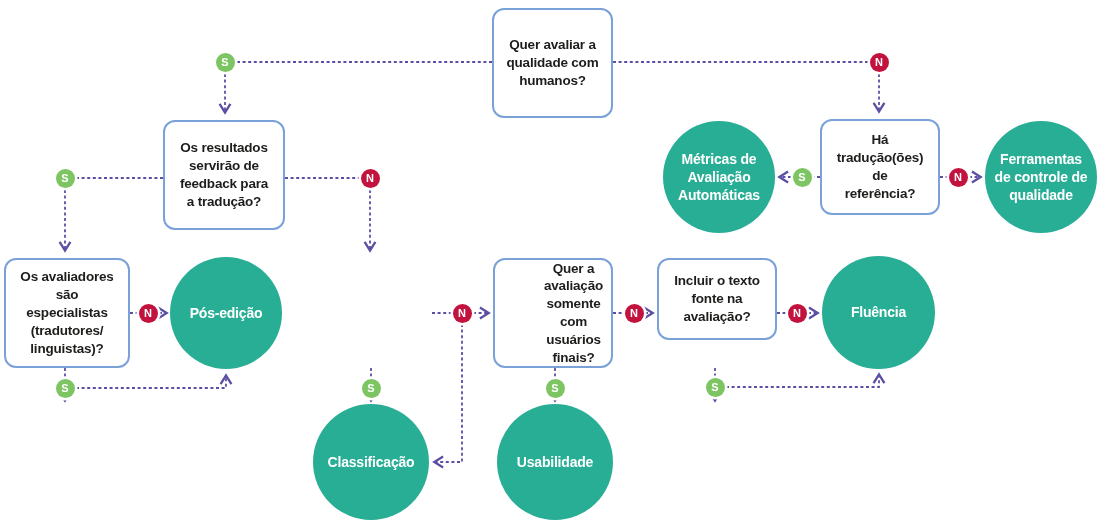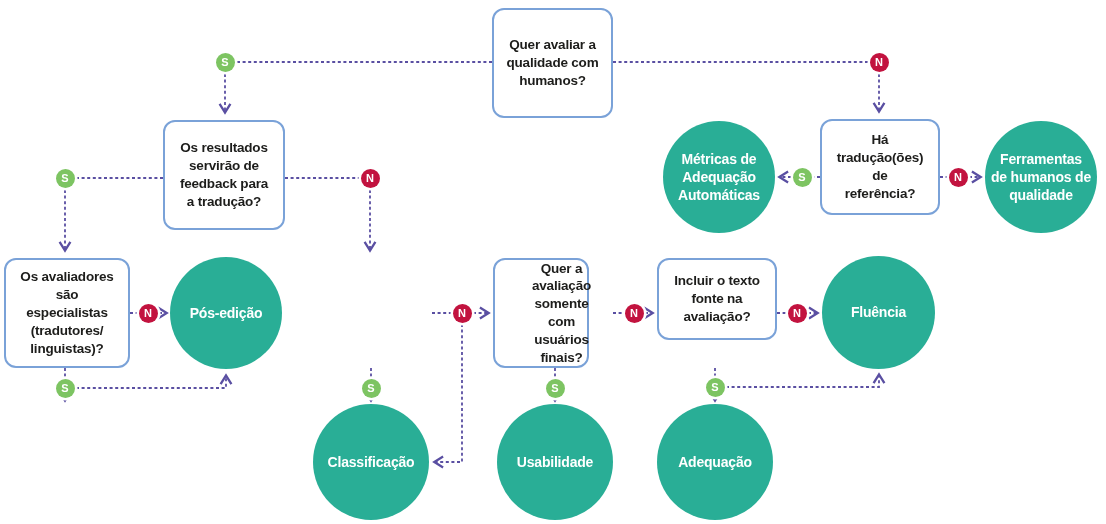"Métricas de" div.circle { text: Adequação -> Avaliação }
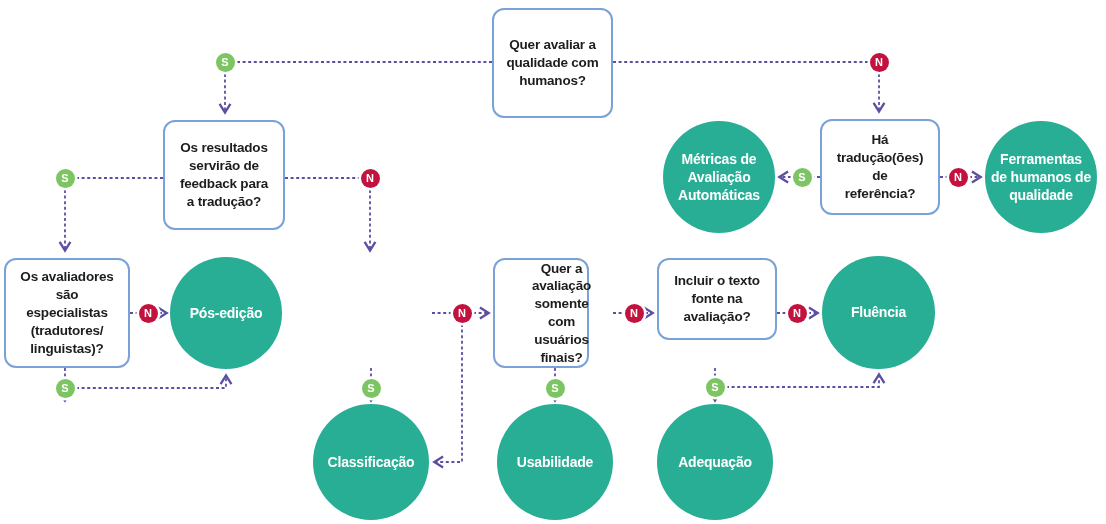"Ferramentas" div.circle { text: humanos -> controle }
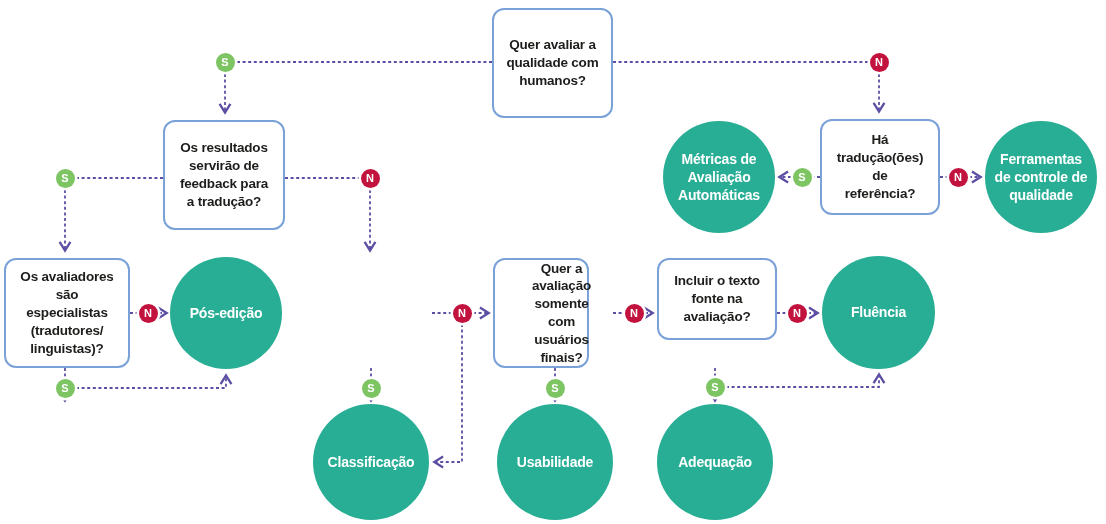"Quer a" div.qbox { width: 96px -> 120px }
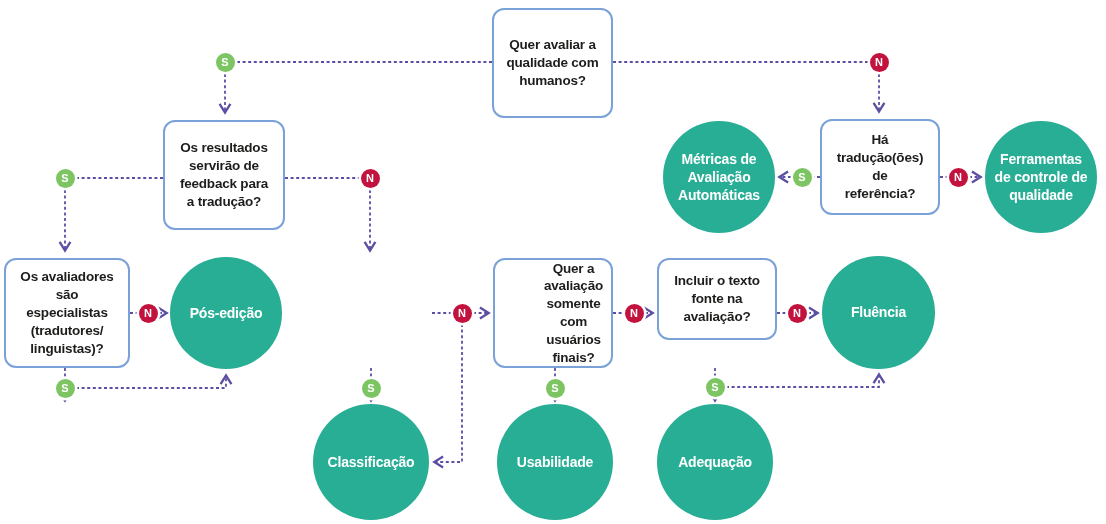"Adequação" div.circle { html: <div>Adequação</div> -> none }
